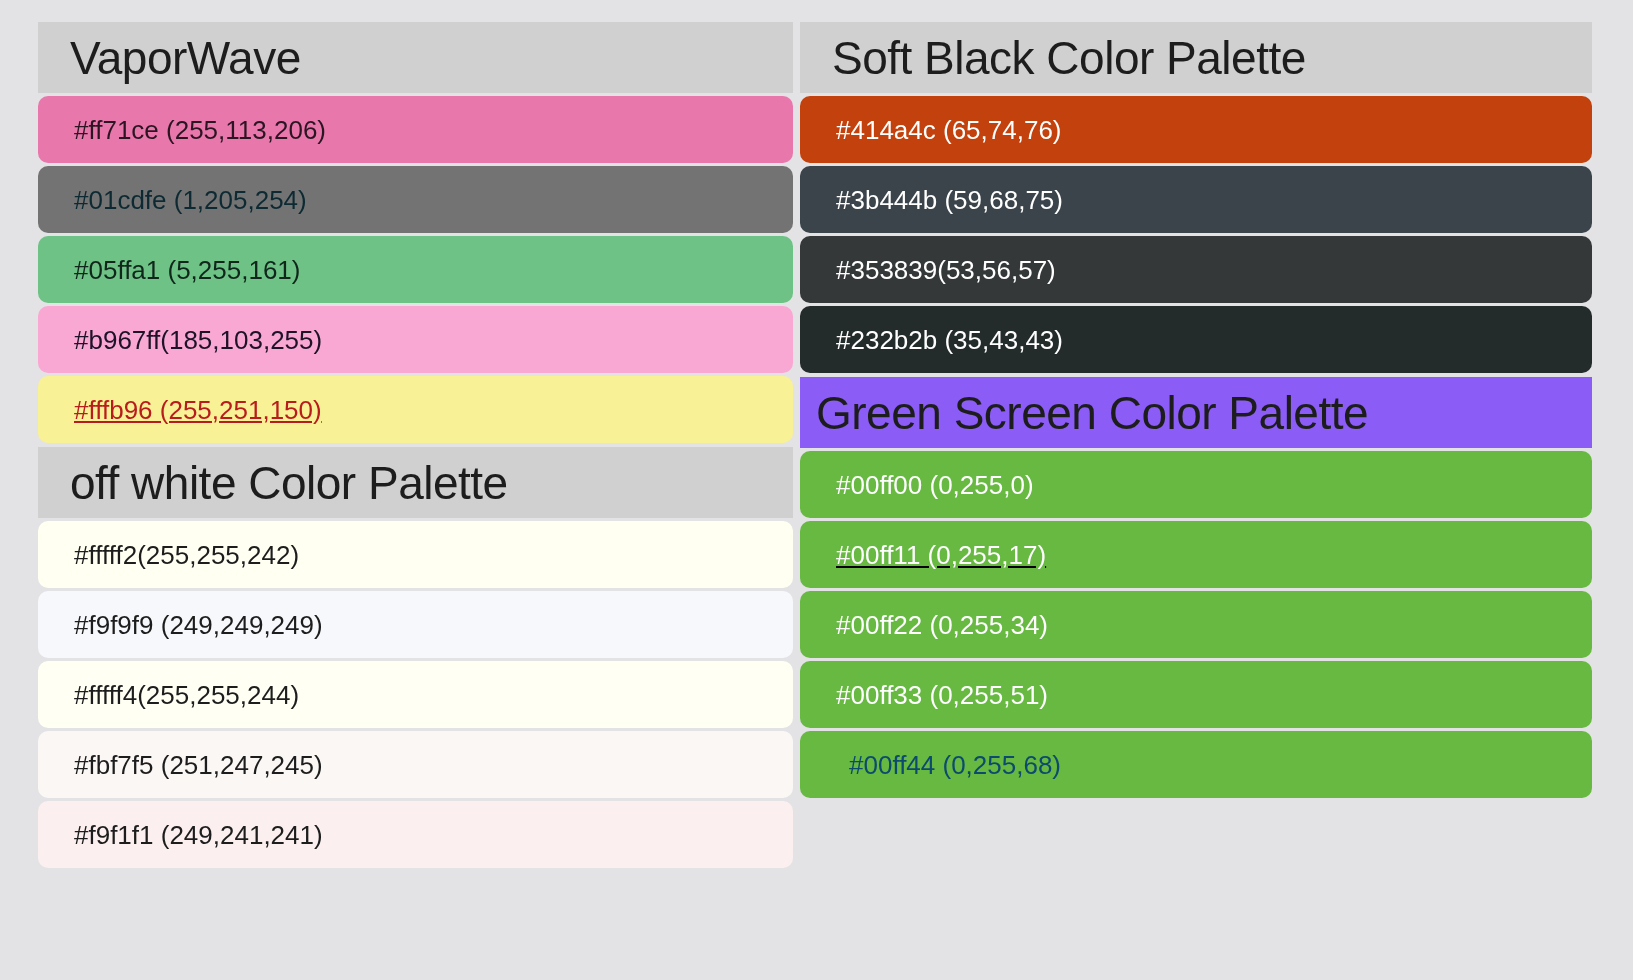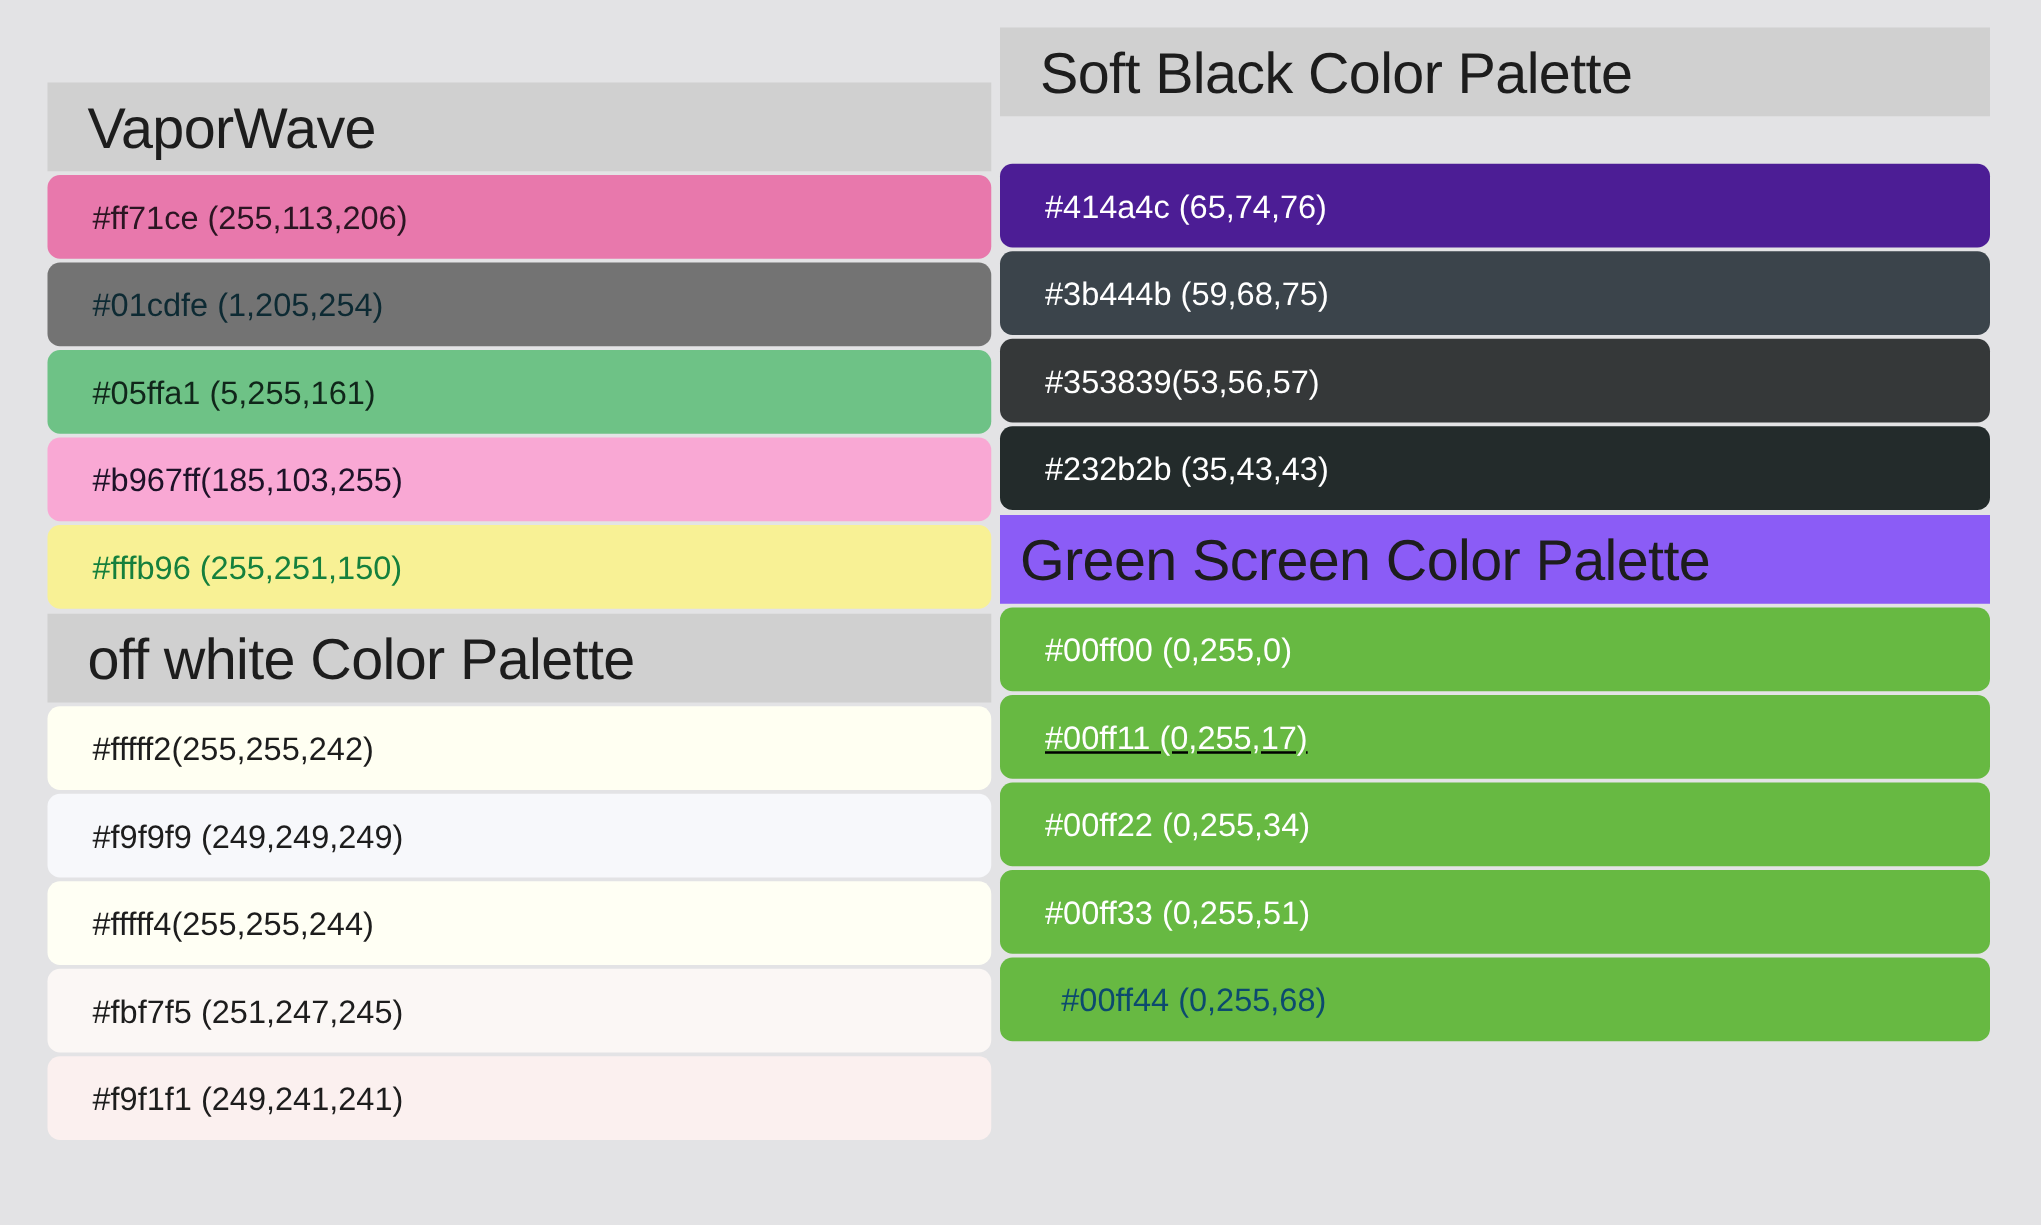"VaporWave" .column.left { margin-top: 44px -> none }
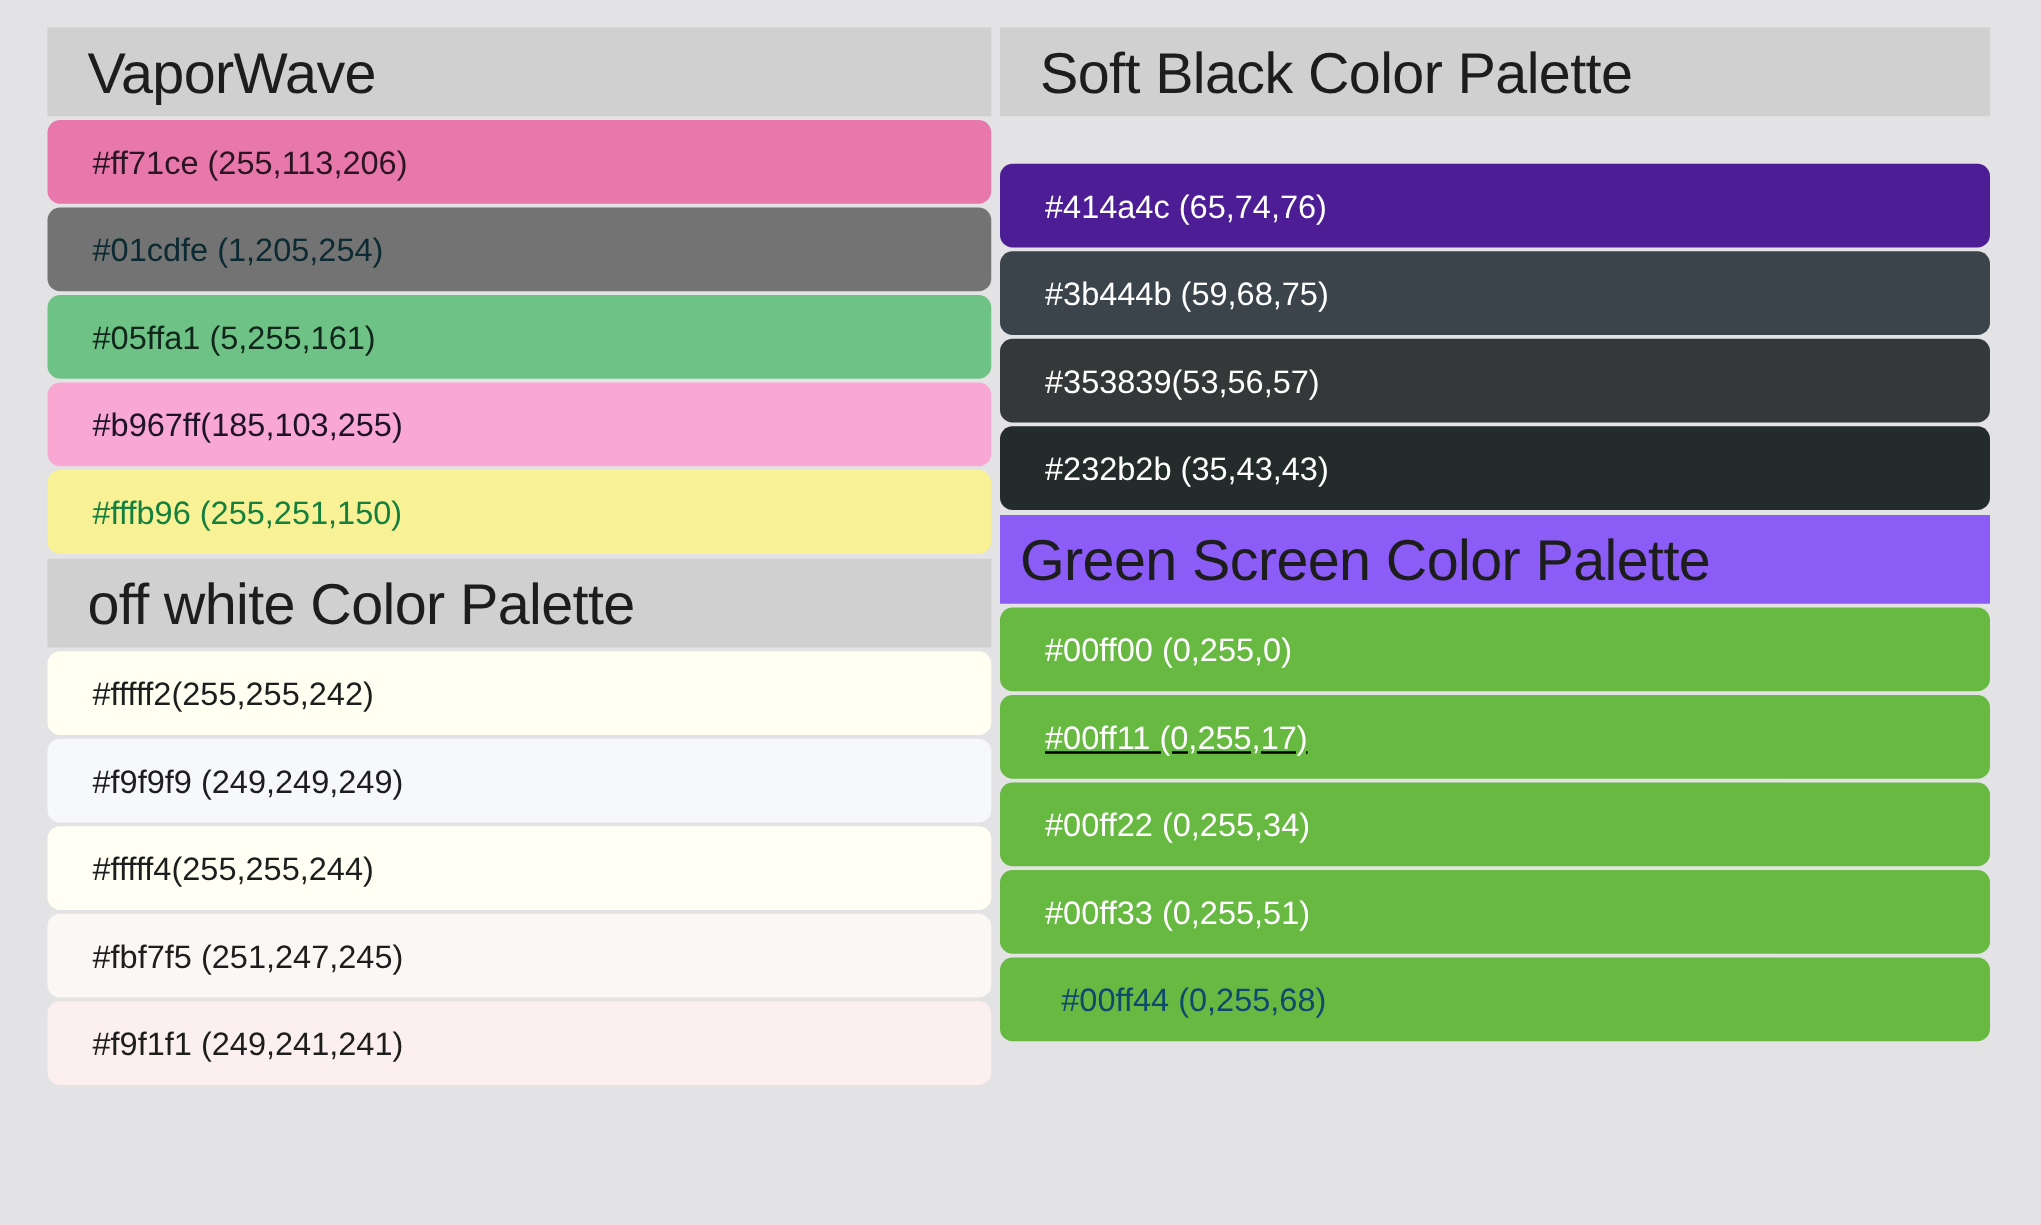"#414a4c (65,74,76)" div.swatch { background: #4c1d95 -> #c2410c; margin-top: 35px -> none }
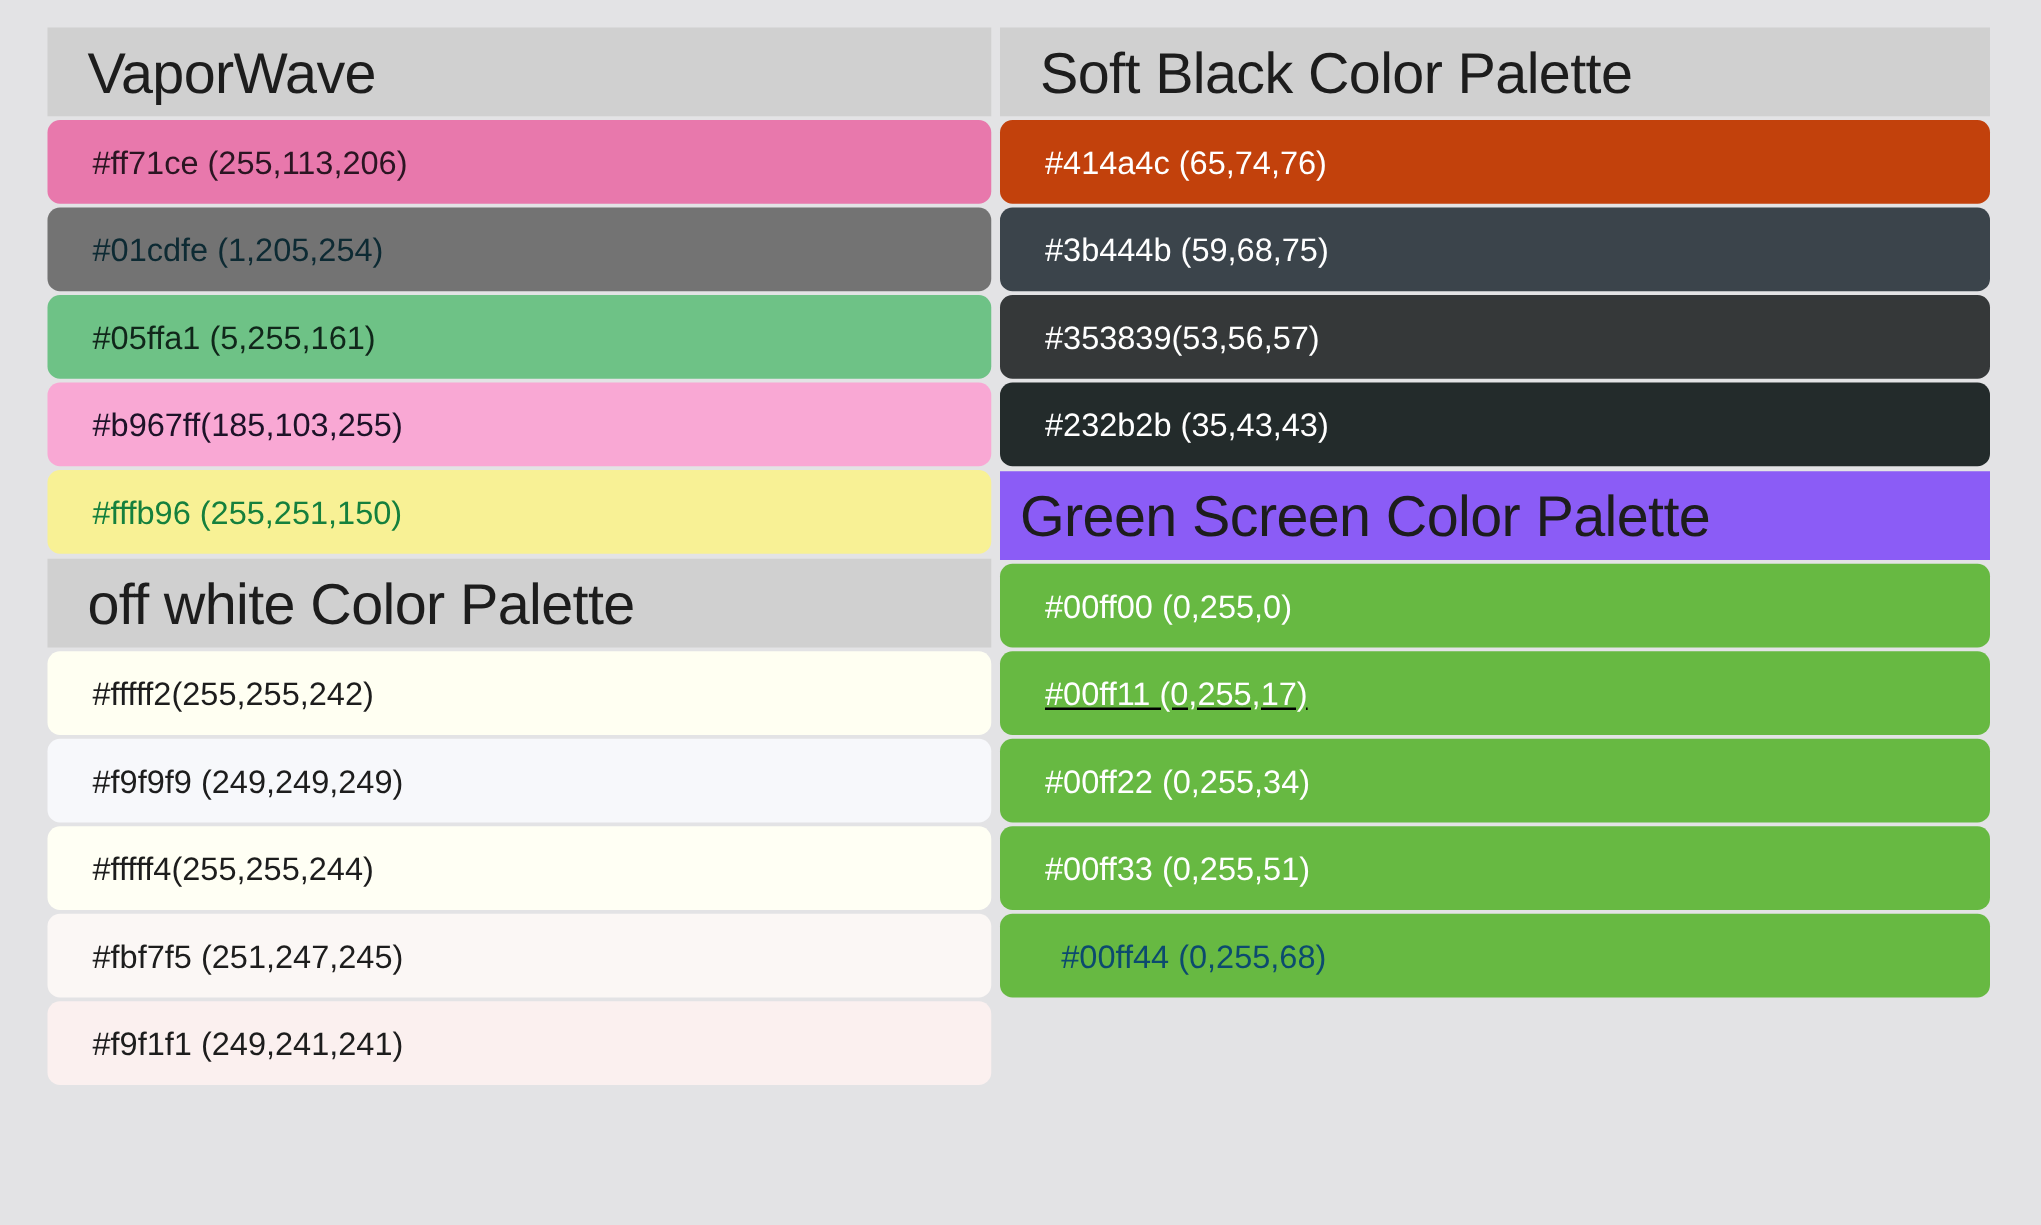"#fffb96 (255,251,150)" span.label { color: #15803d -> #b91c1c; text-decoration: none -> underline }
